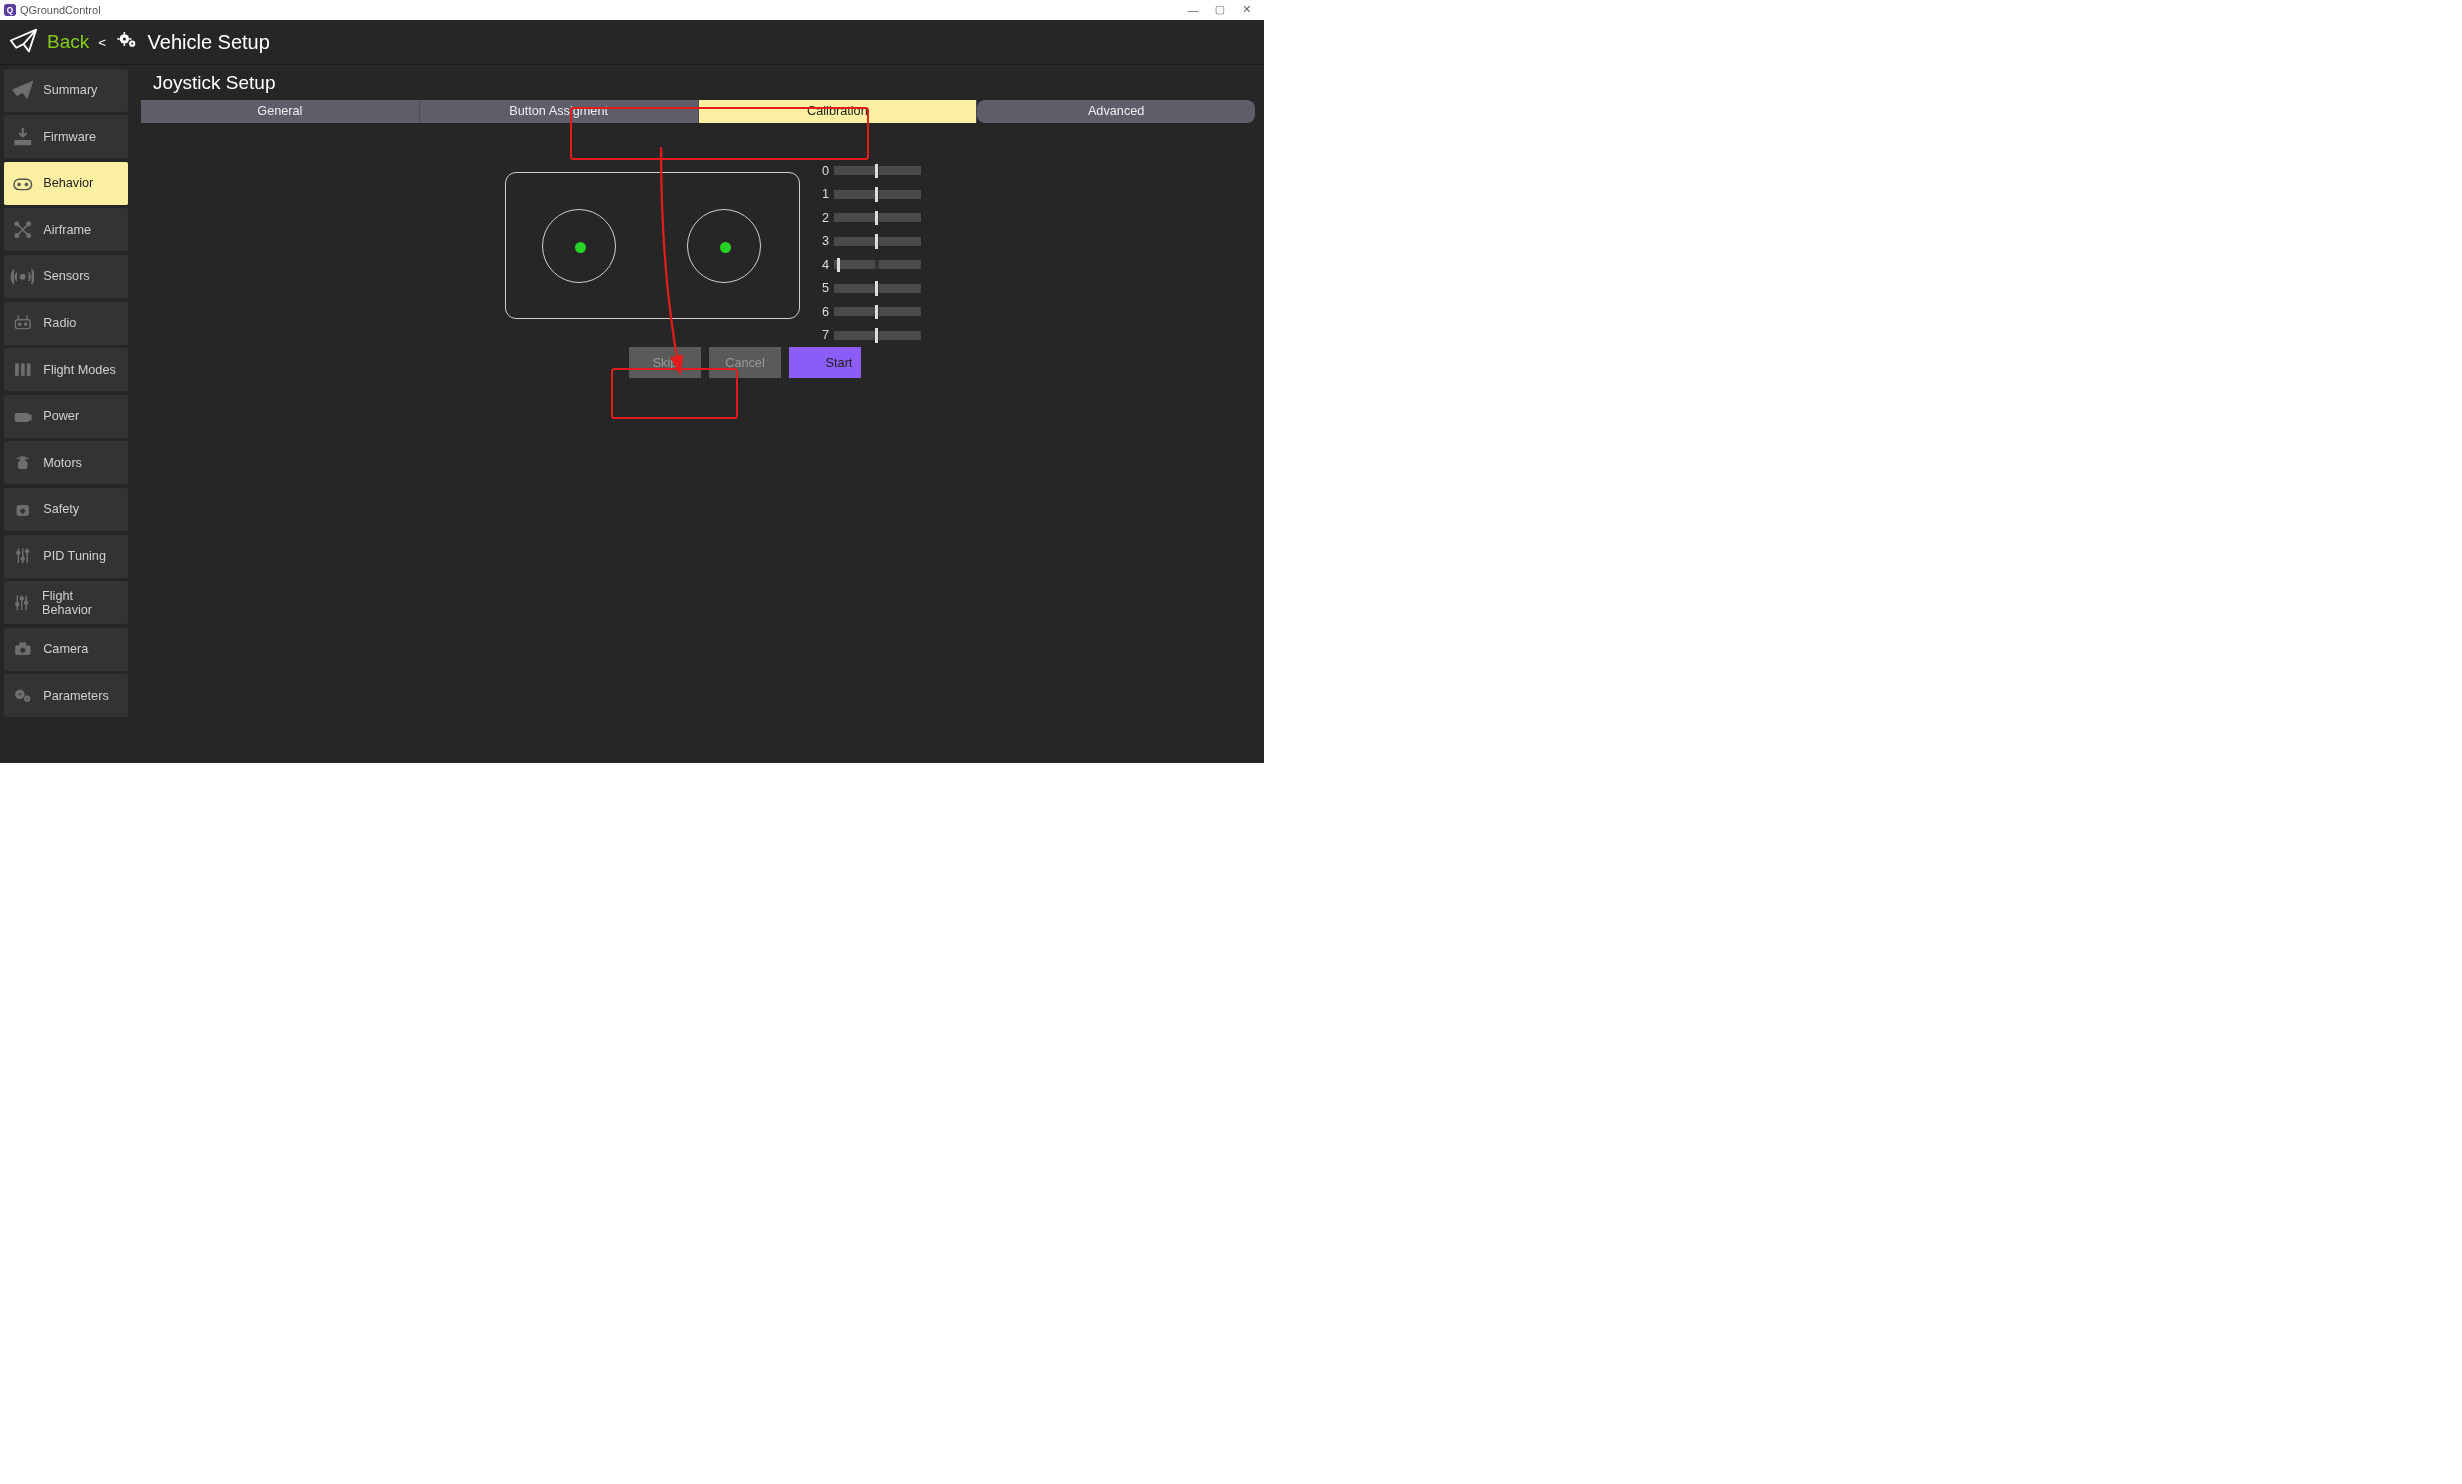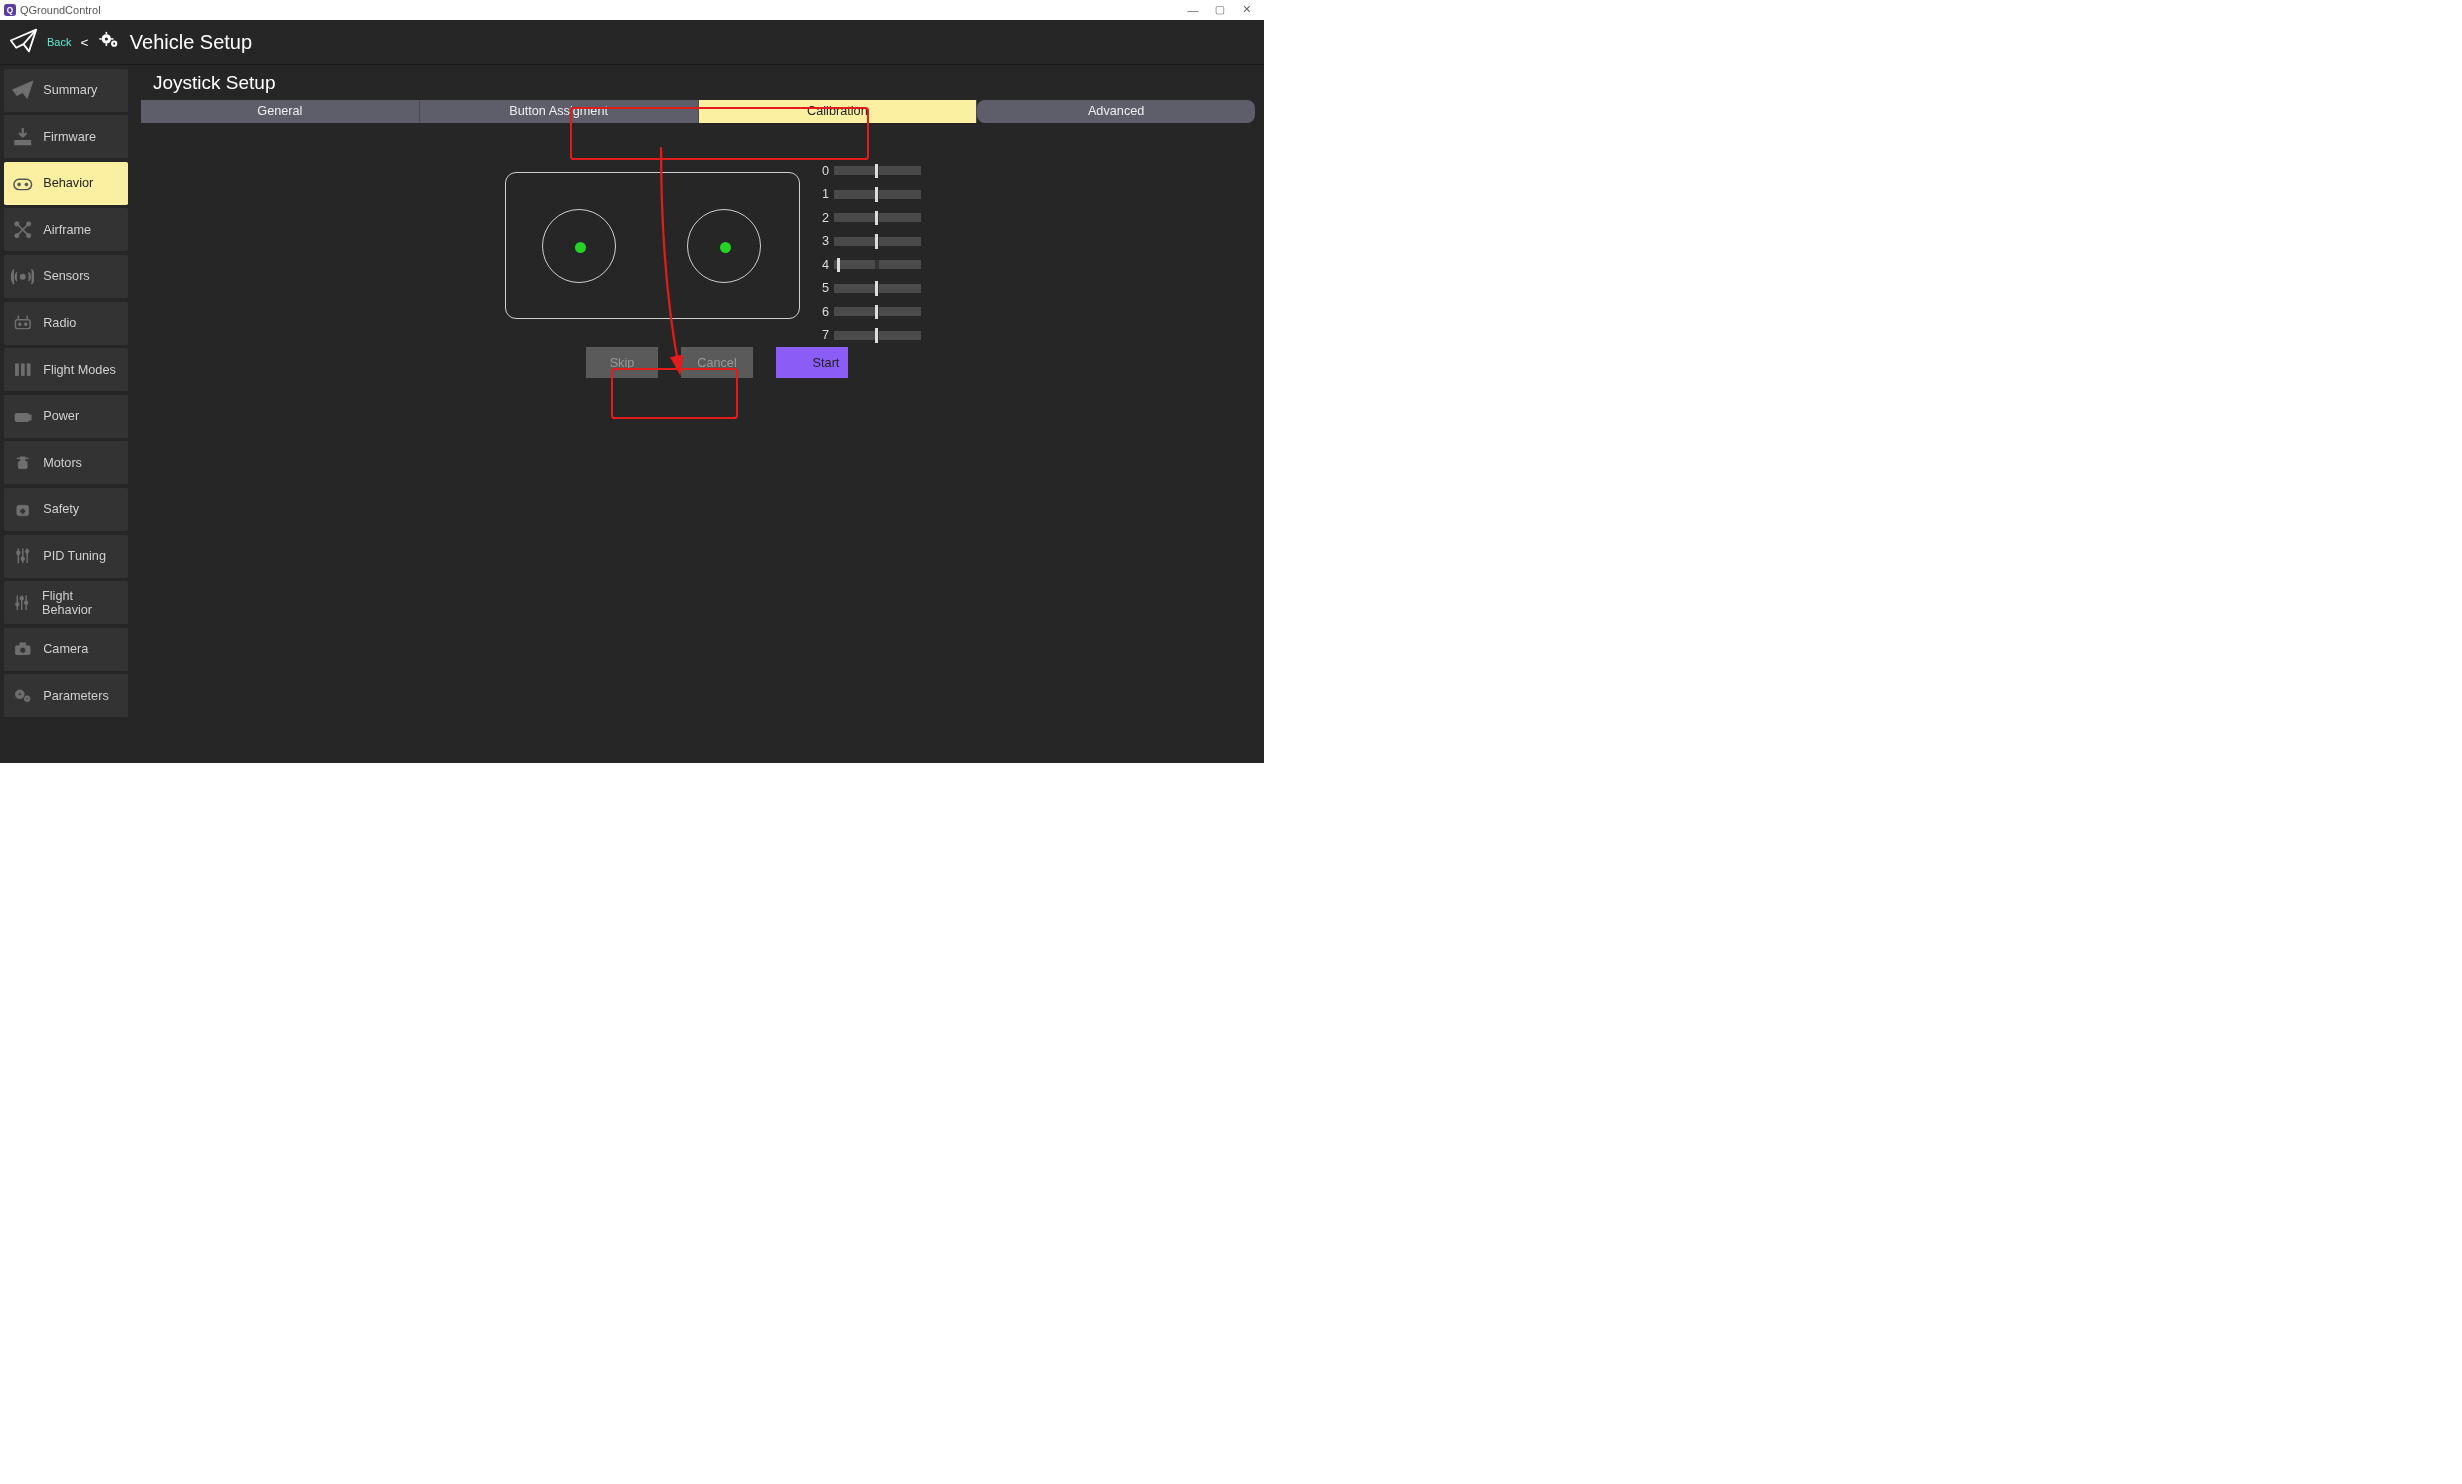"Back" .topbar .back { color: #5eead4 -> #84cc16; font-size: 11px -> 19px }
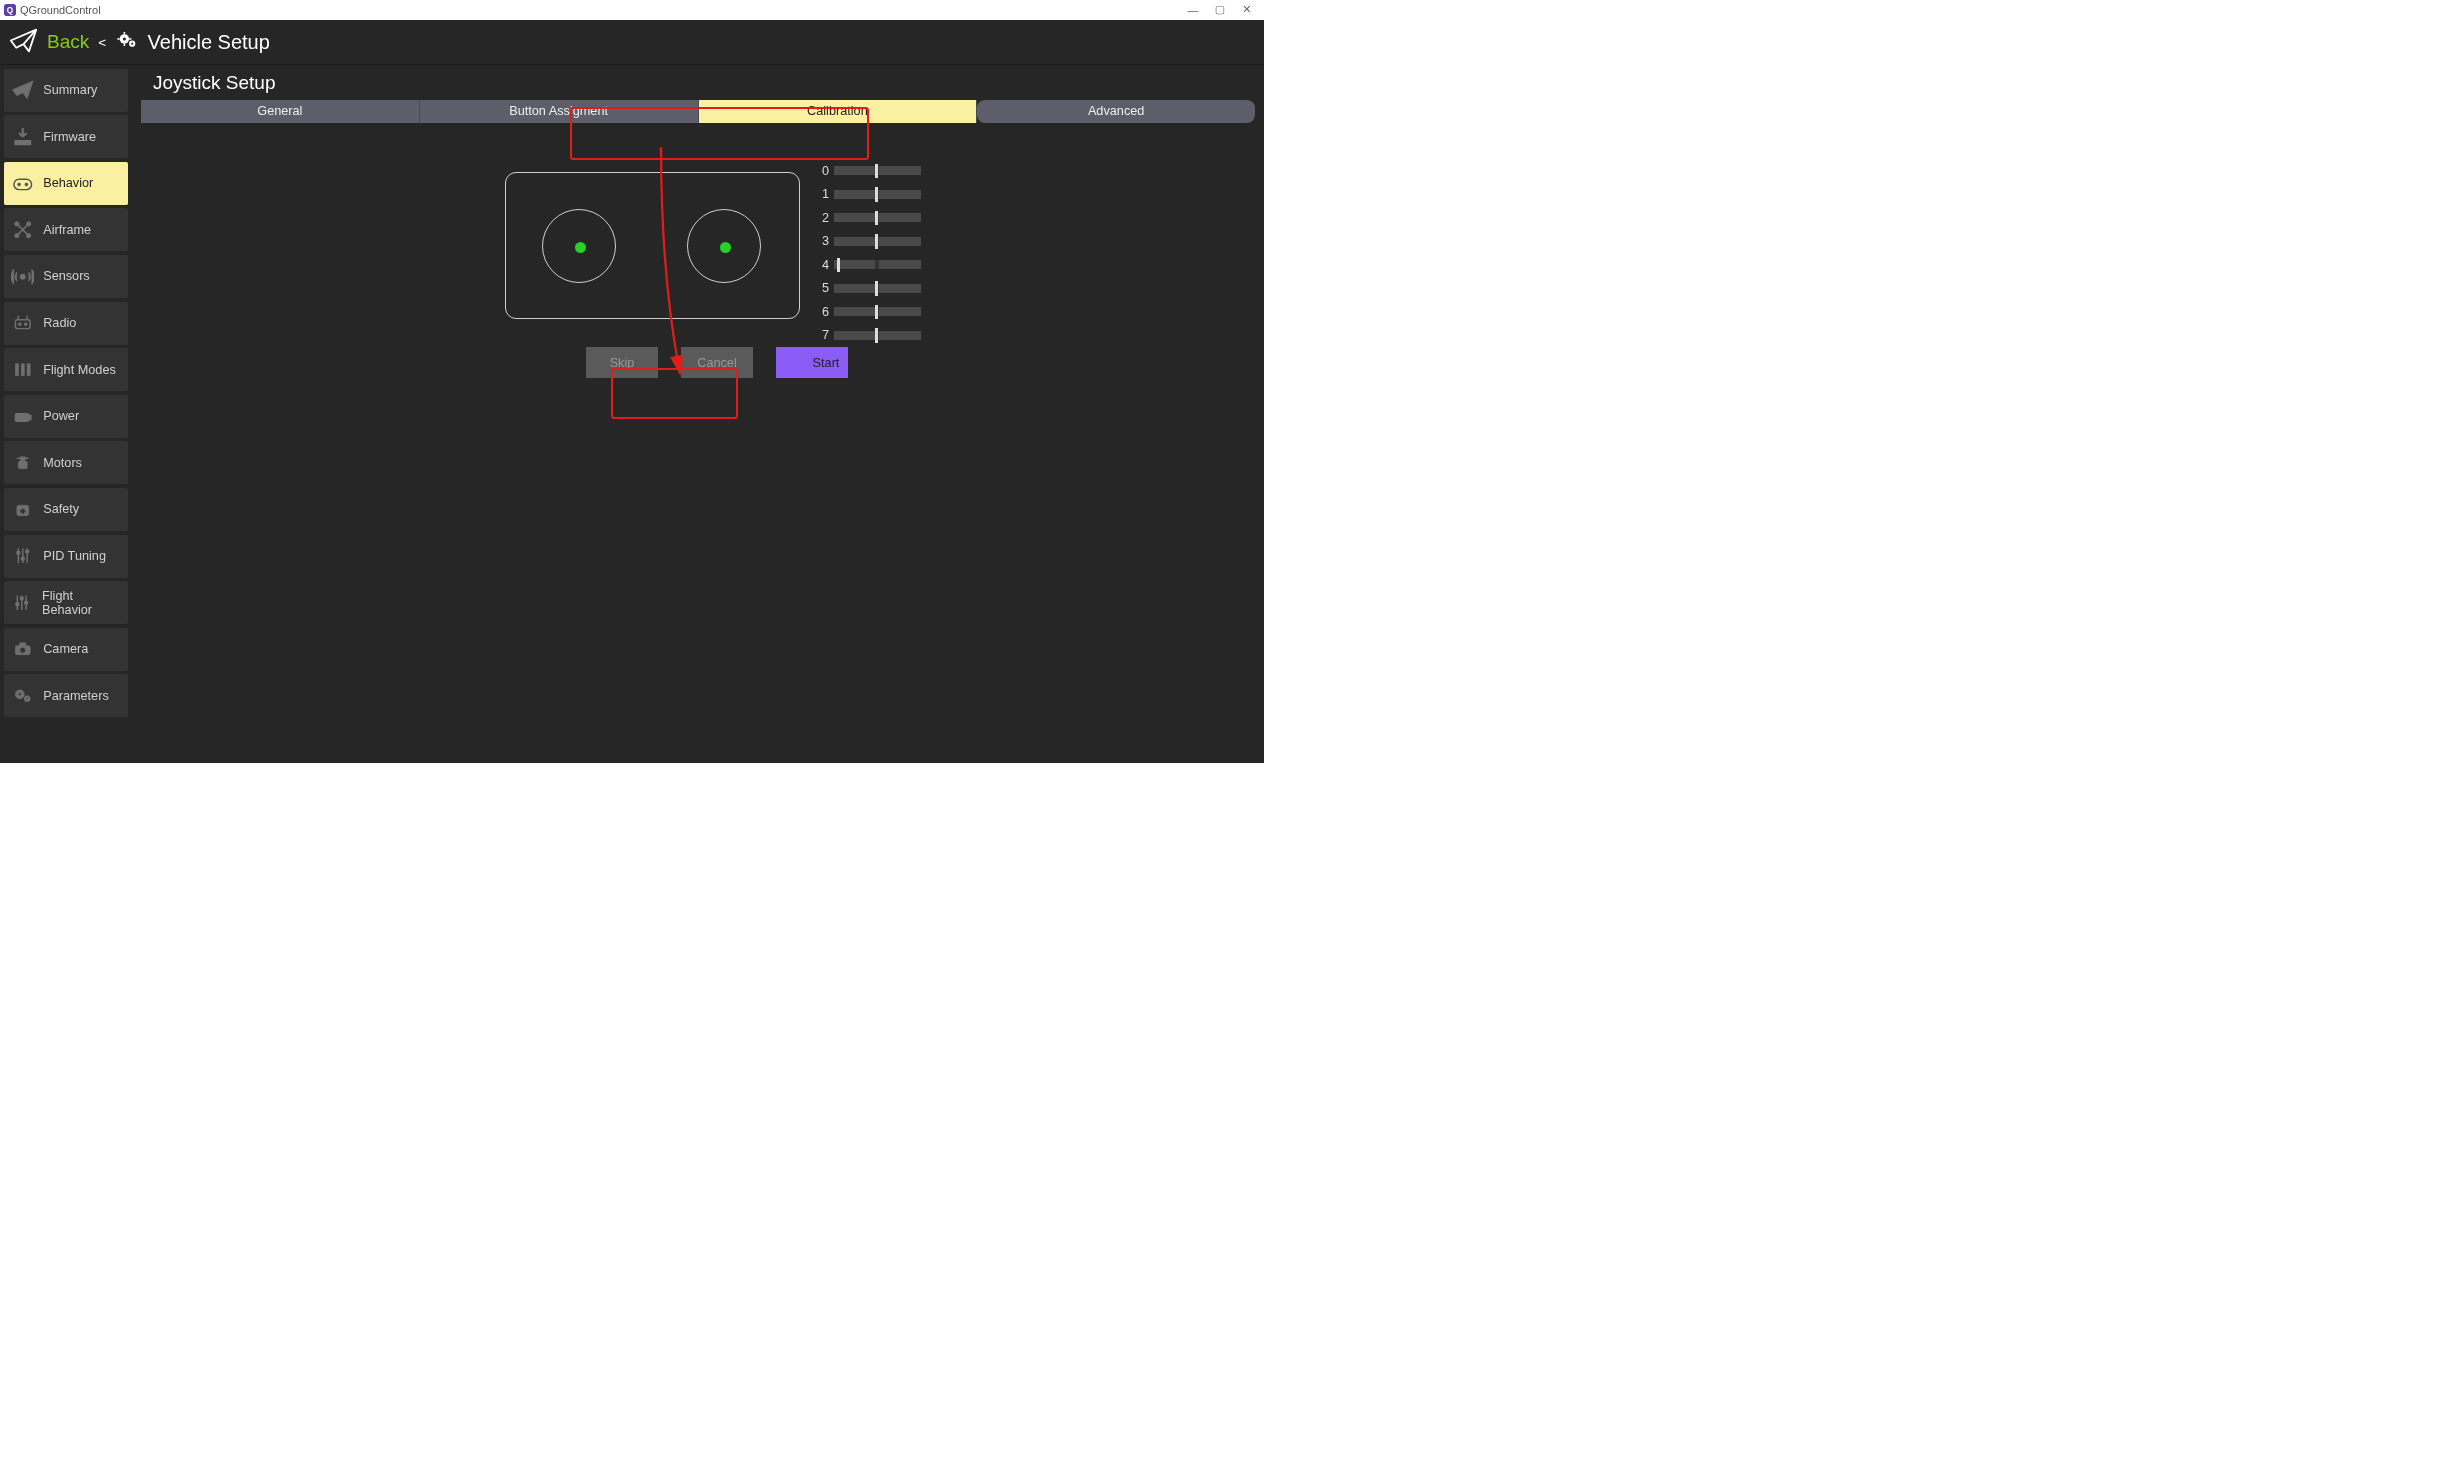"Skip" .btn-row { gap: 23px -> 8px; left: 445px -> 488px }
